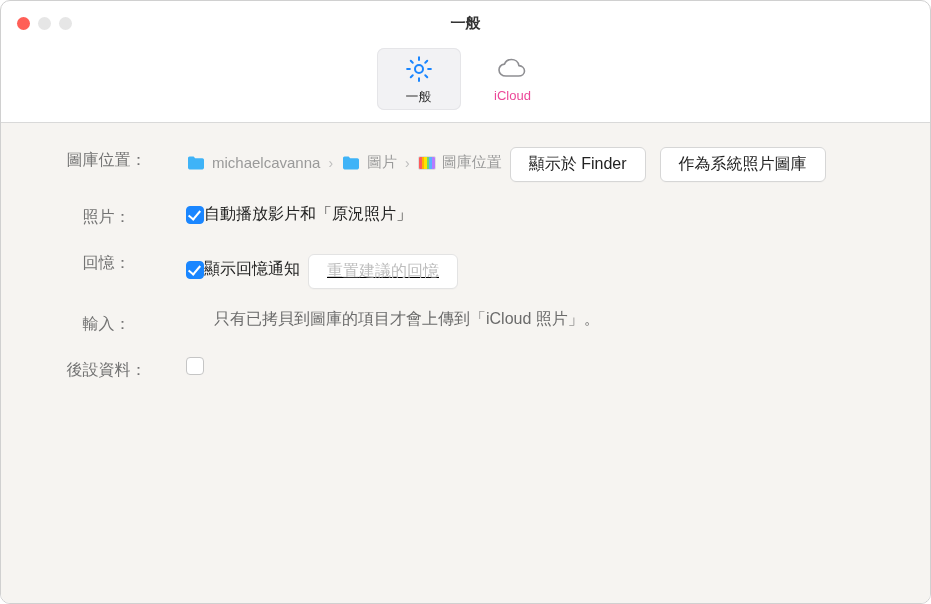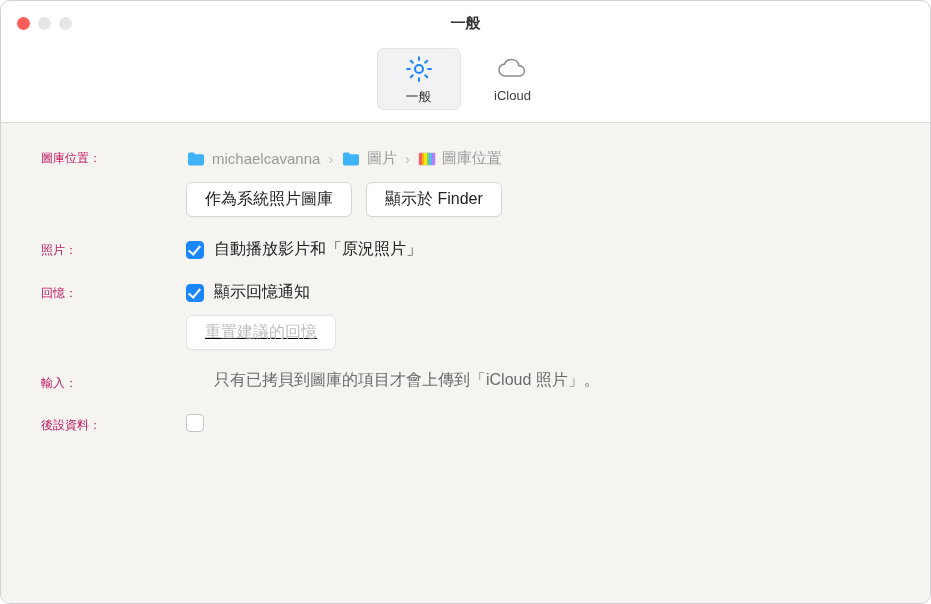"iCloud" .toolbar-tab { color: #404040 -> #ec4899 }
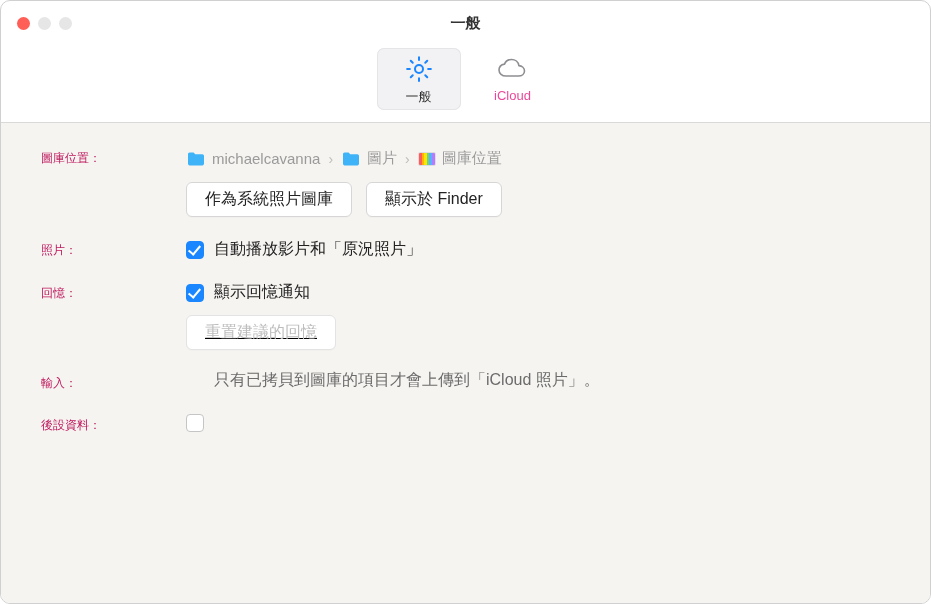"圖庫位置：" .row-label { color: #be185d -> #737373; font-size: 12px -> 16px; text-align: left -> center }
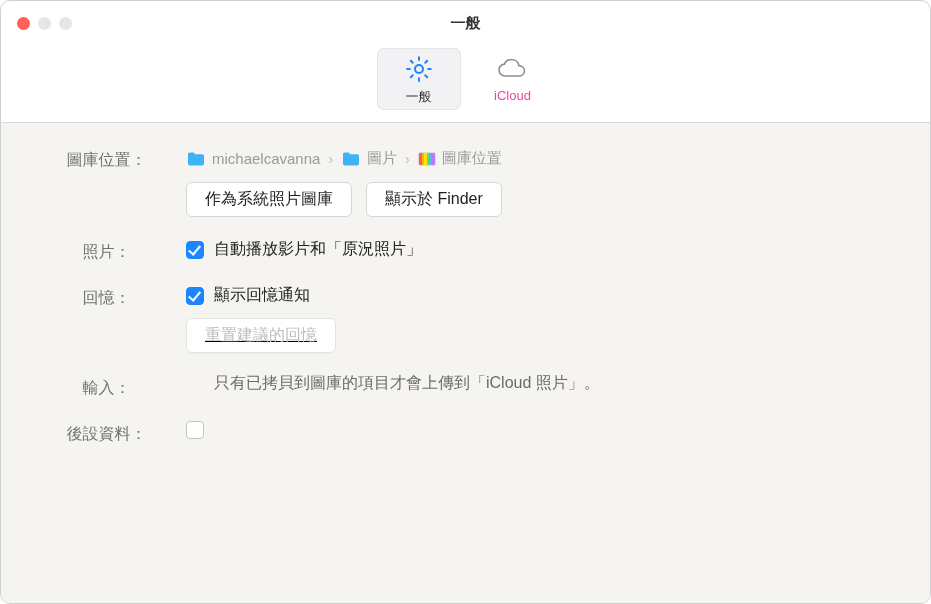"michaelcavanna" .row-body { flex-direction: column -> row }
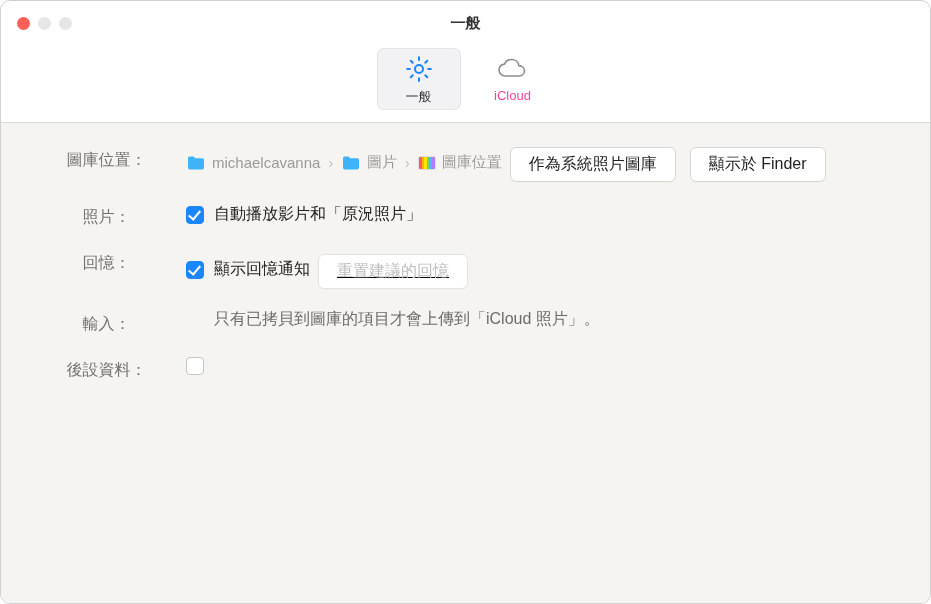"作為系統照片圖庫" button.btn { order: before "顯示於 Finder" -> after "顯示於 Finder" }
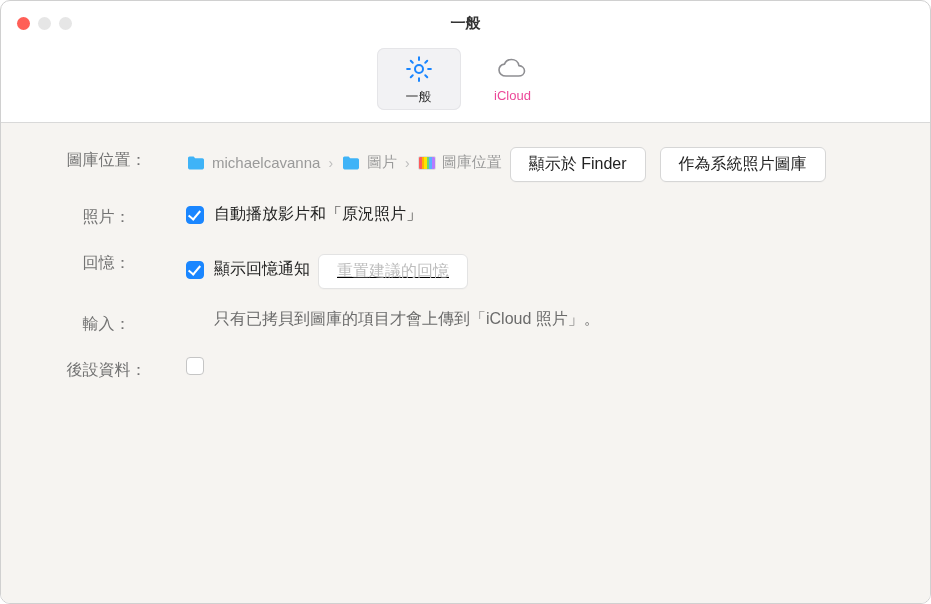"自動播放影片和「原況照片」" .checkline { gap: 10px -> none }
